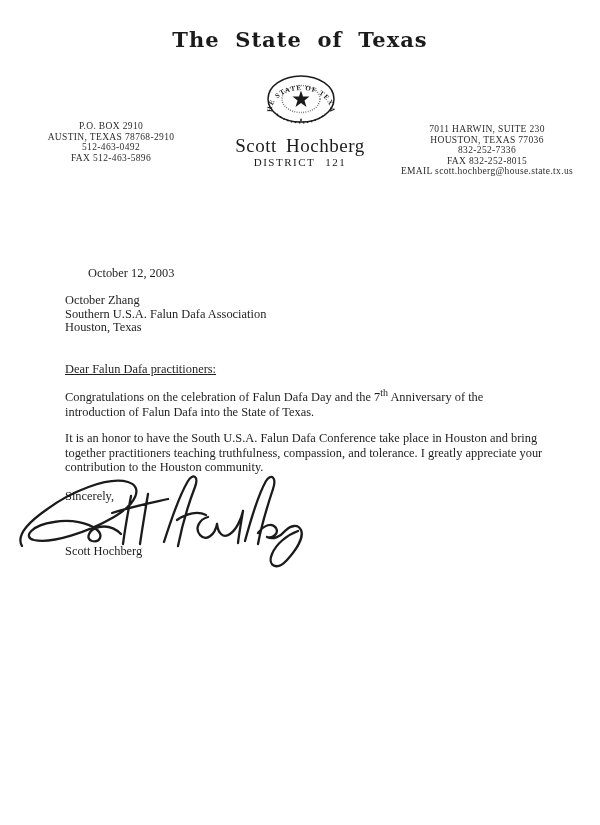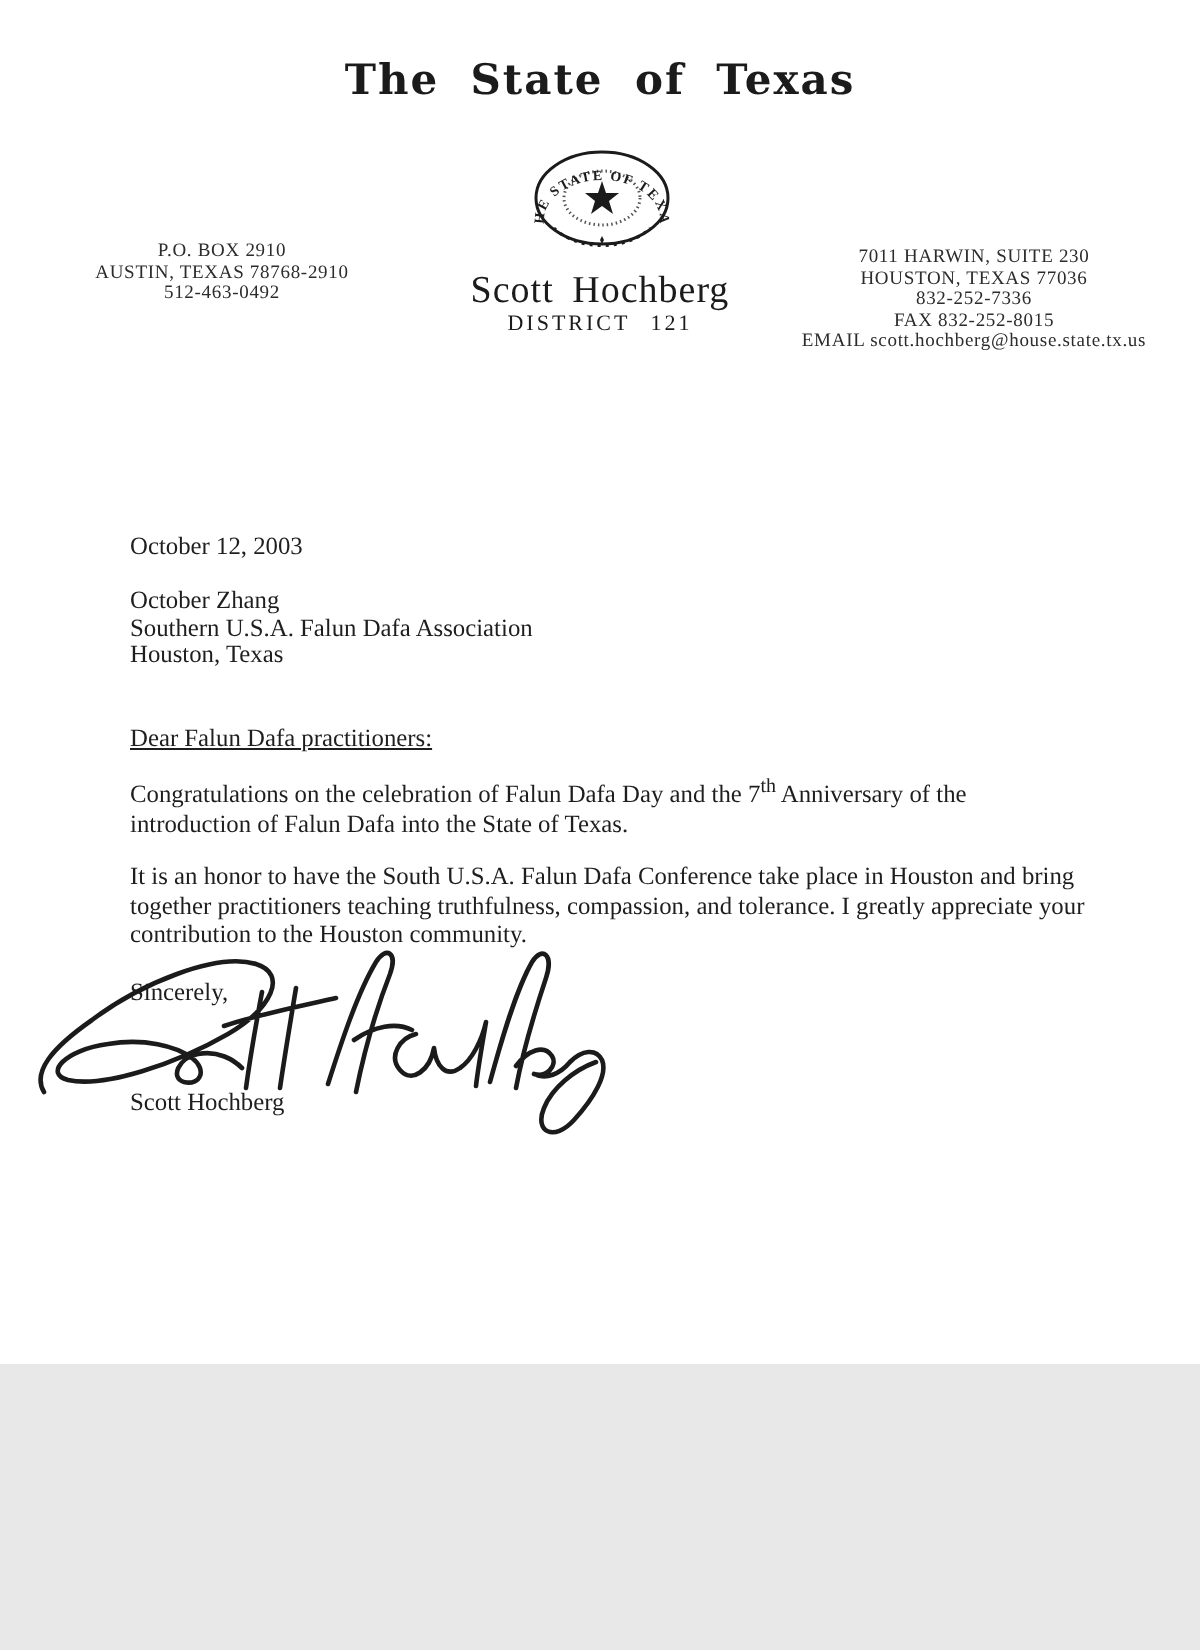"The State of Texas" .page { height: 682px -> 825px }
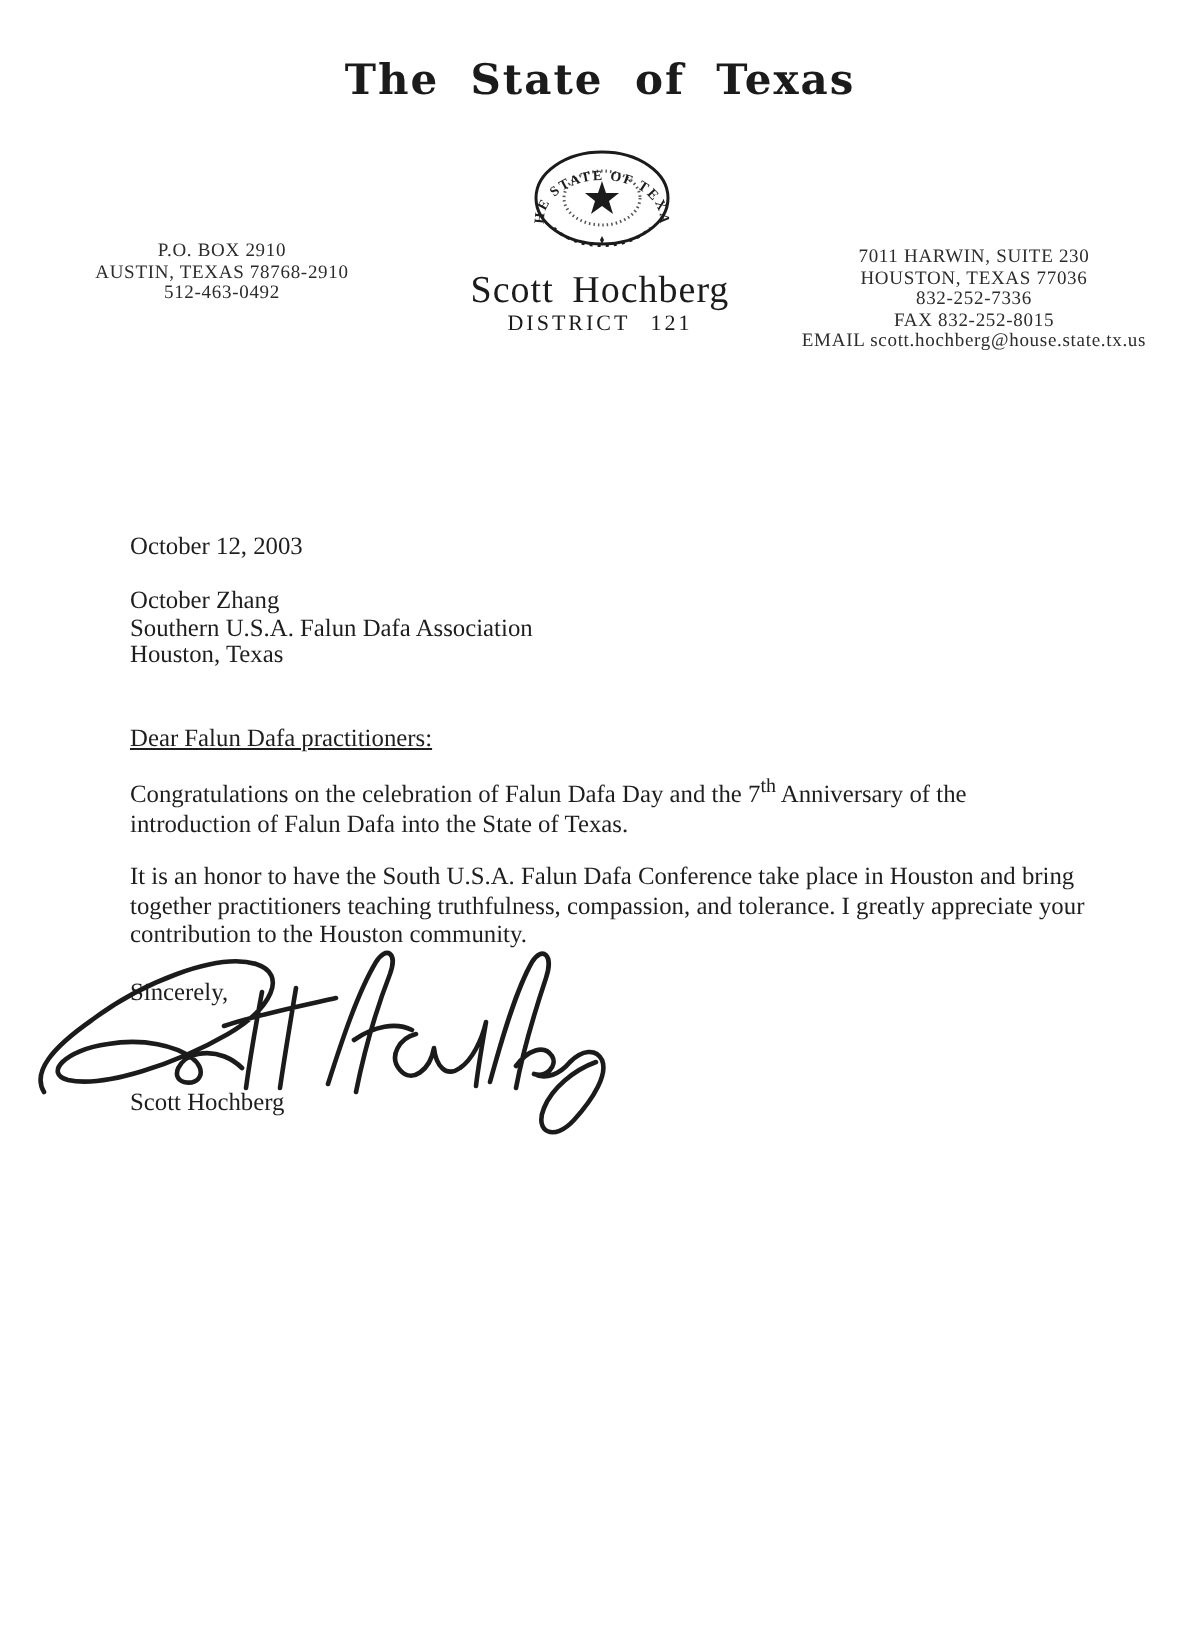"FAX 512-463-5896" div { html: none -> <div>FAX 512-463-5896</div> }
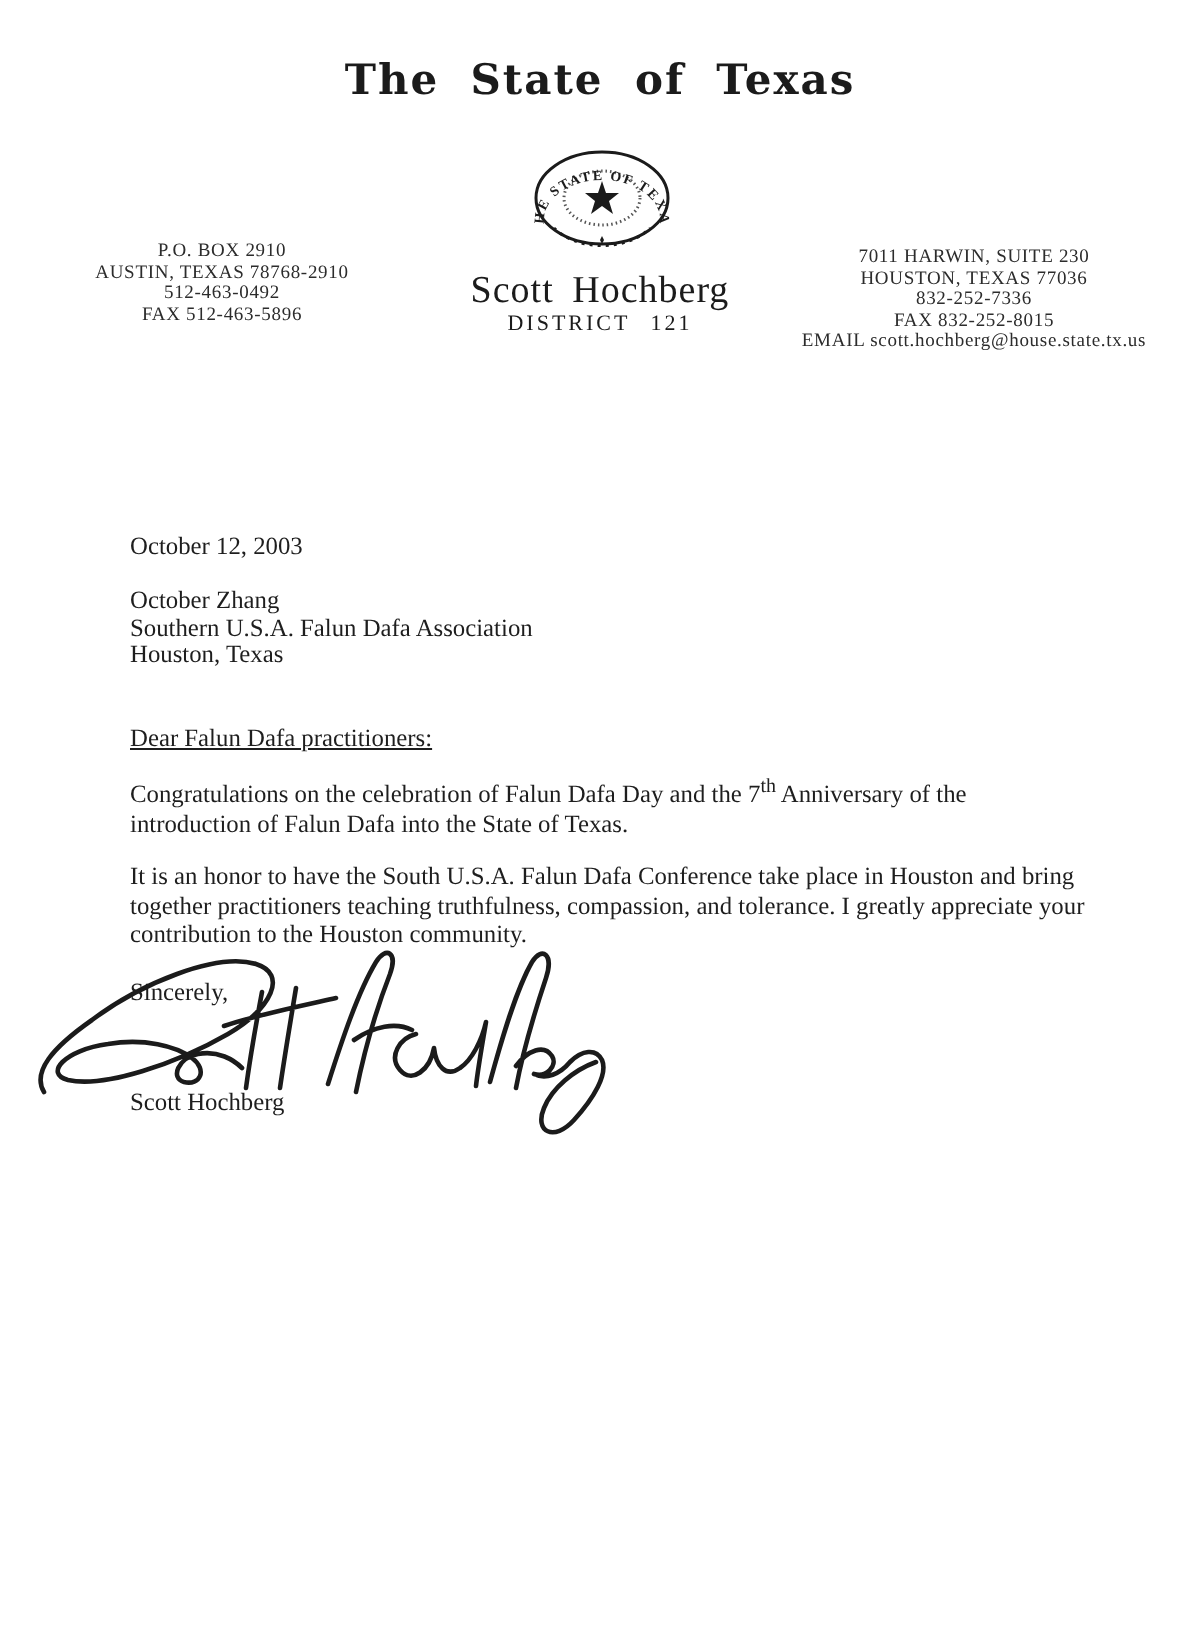"October 12, 2003" .dateline { margin-left: none -> 23px }
